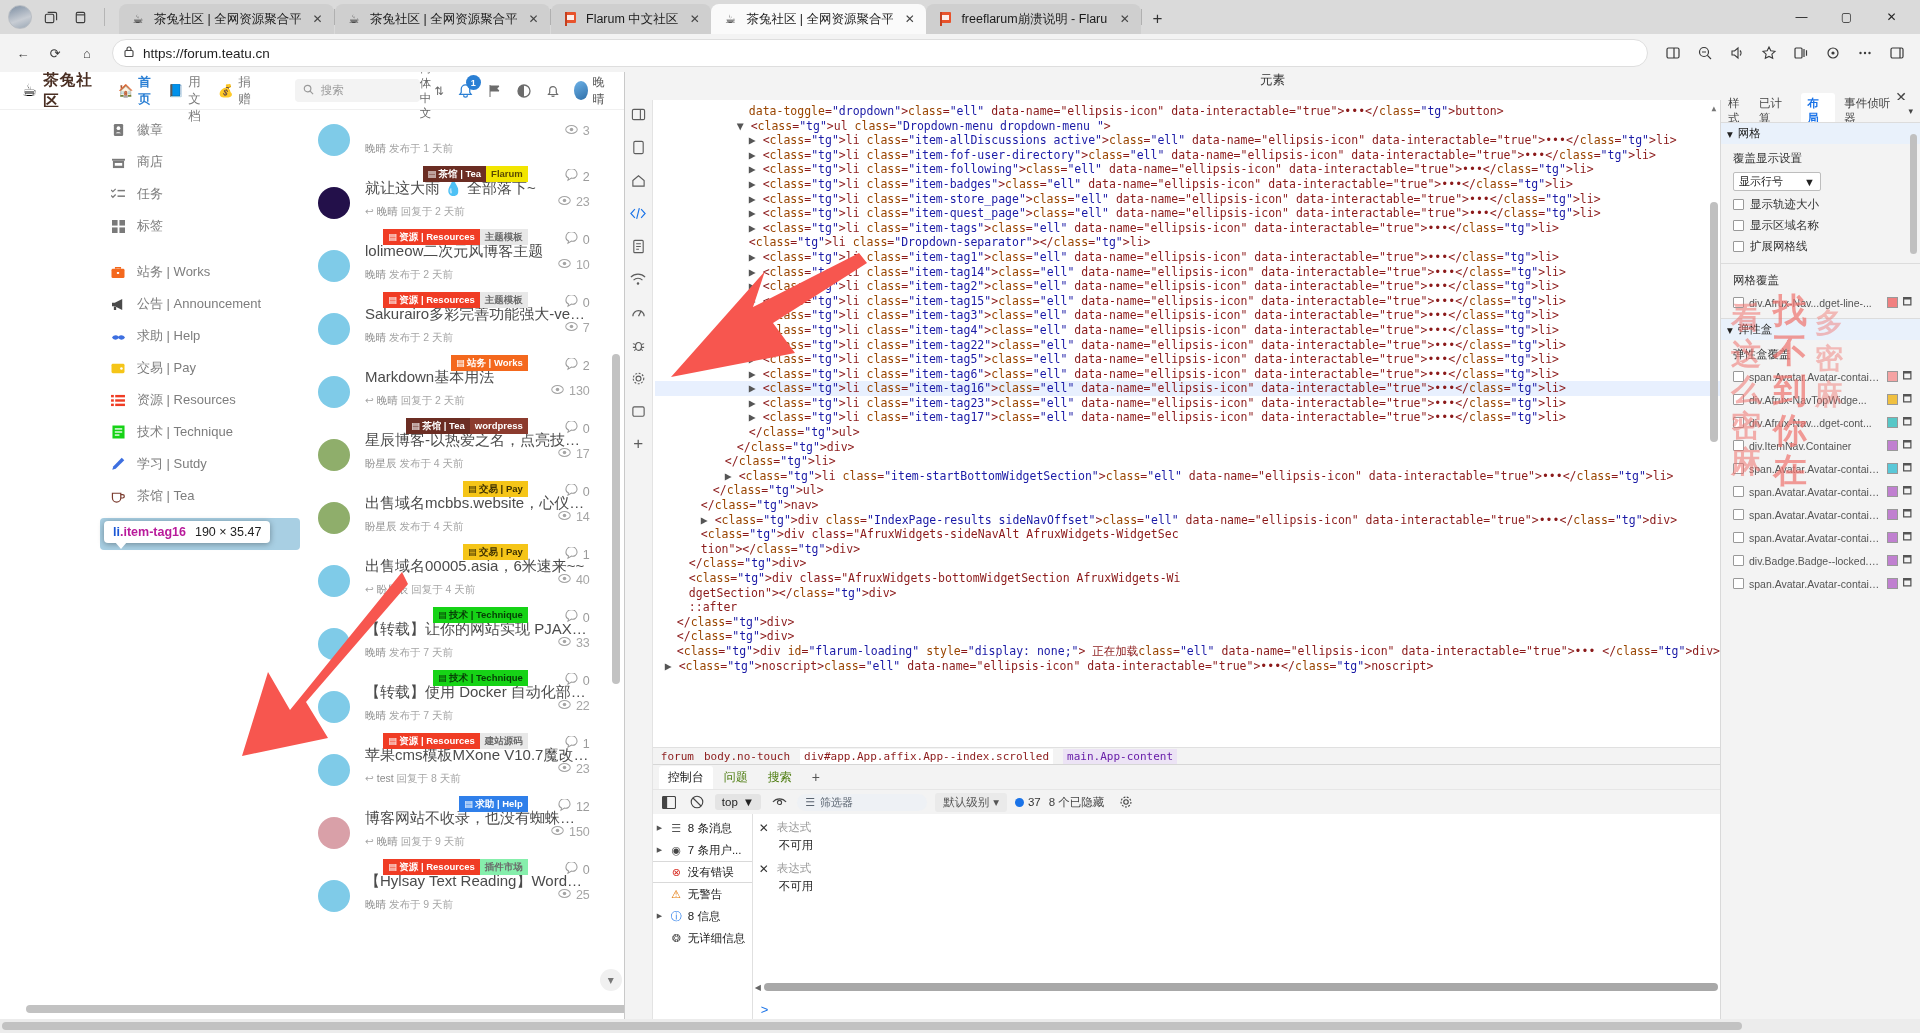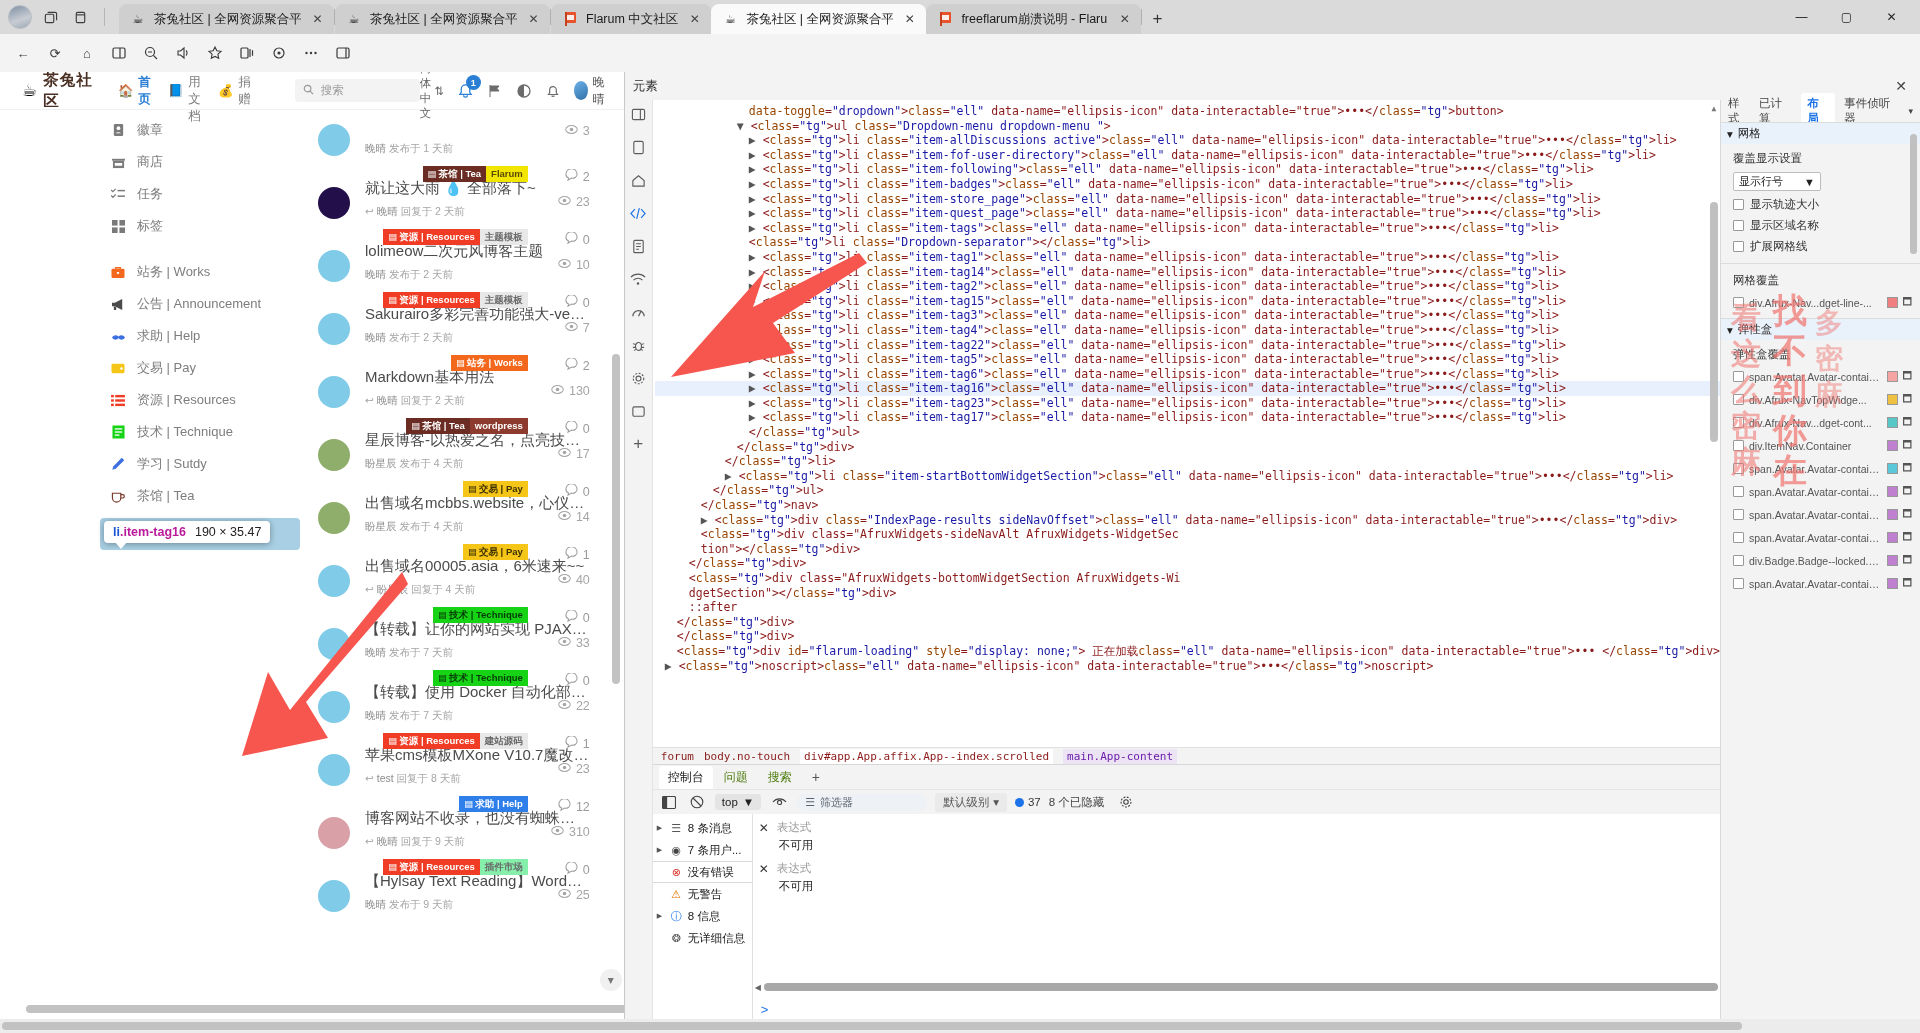"https://forum.teatu.cn" div.omnibox { html: none -> <div> <span> <svg> <rect></rect> <path></path> </svg> </span> <span>https://forum.teatu.cn</span> </div> }
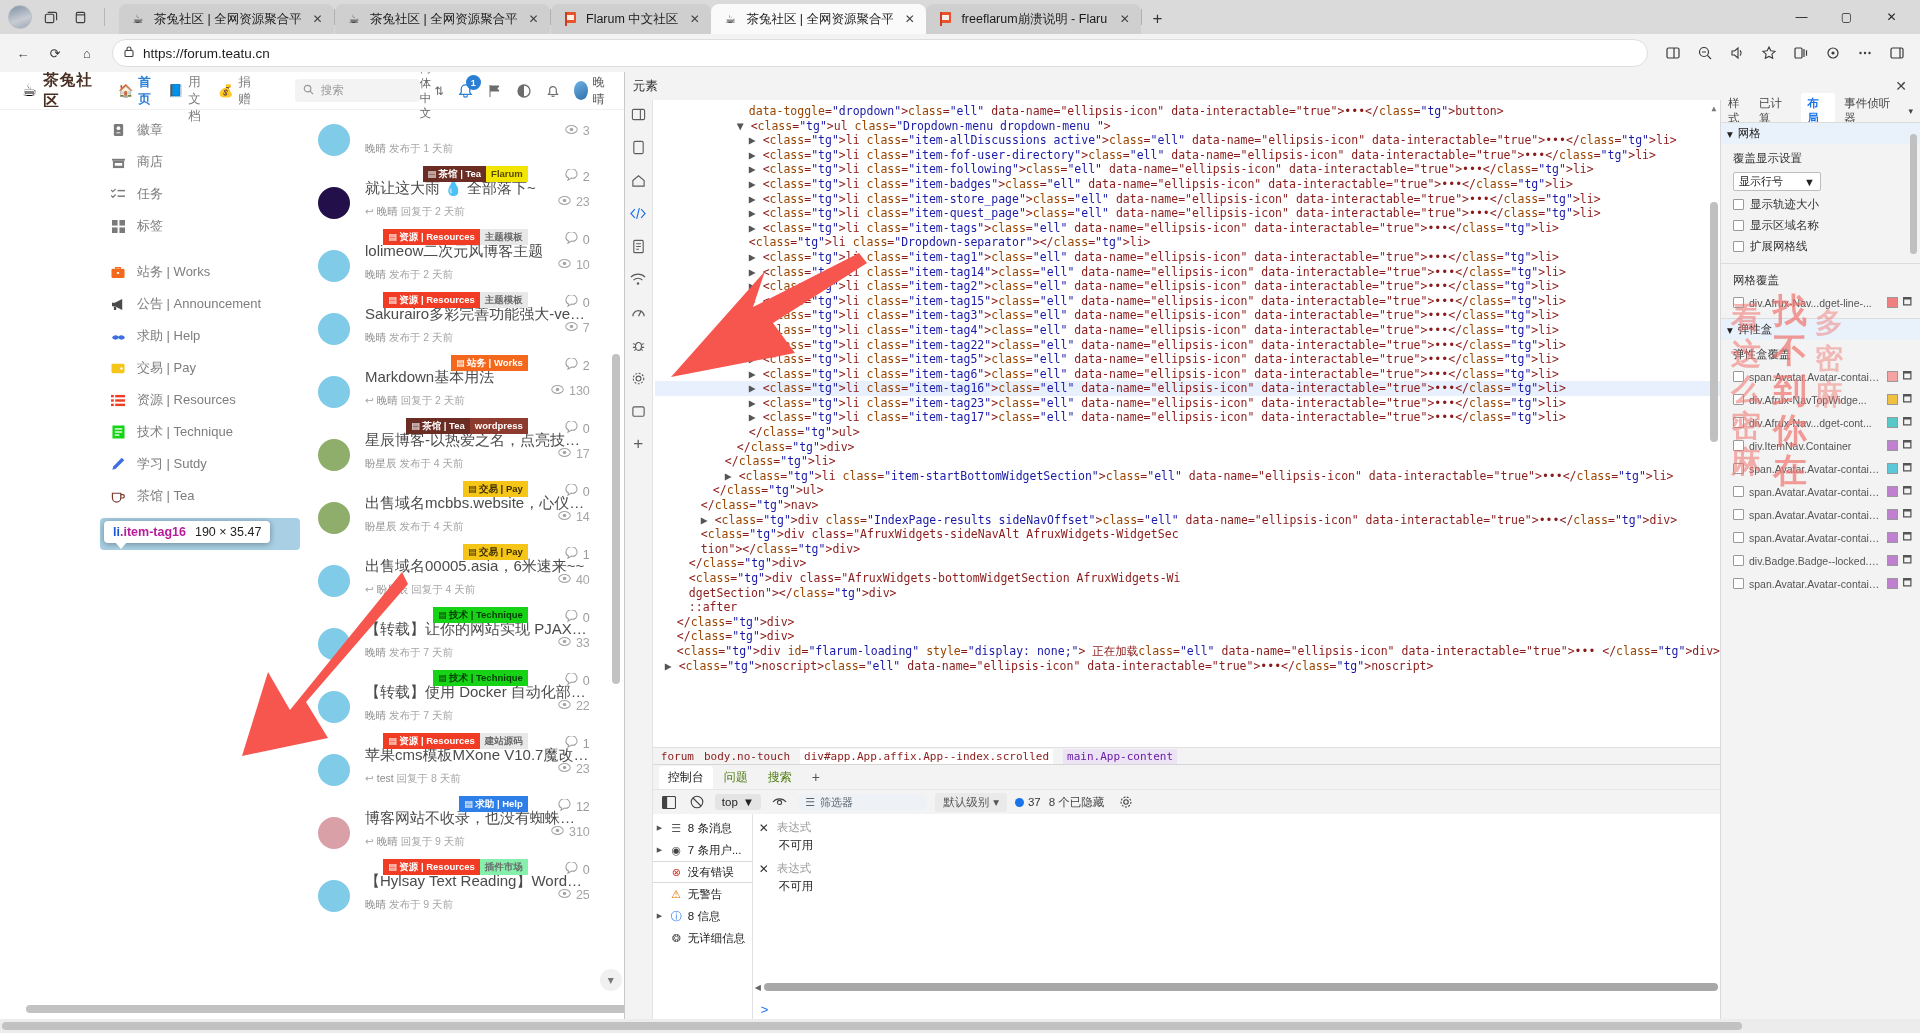"元素" .dt-top { flex-direction: none -> column }
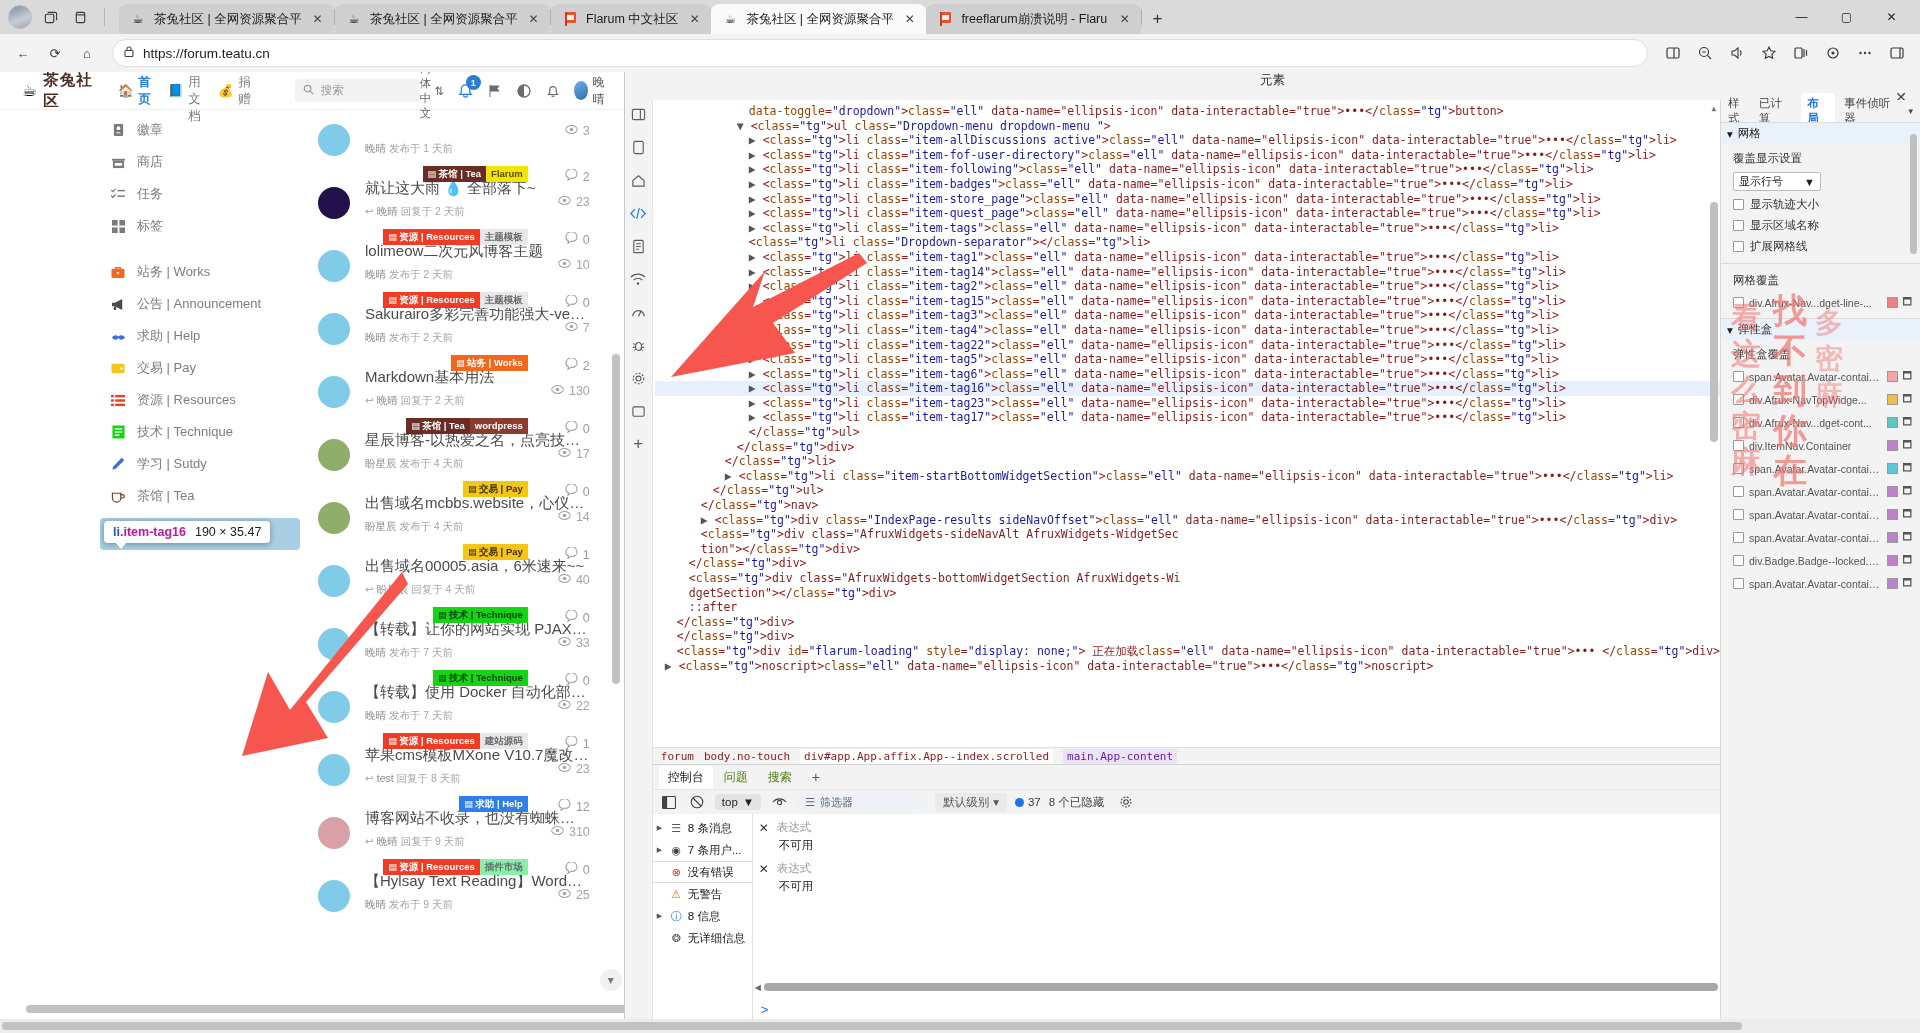"310" span { text: 310 -> 150 }
